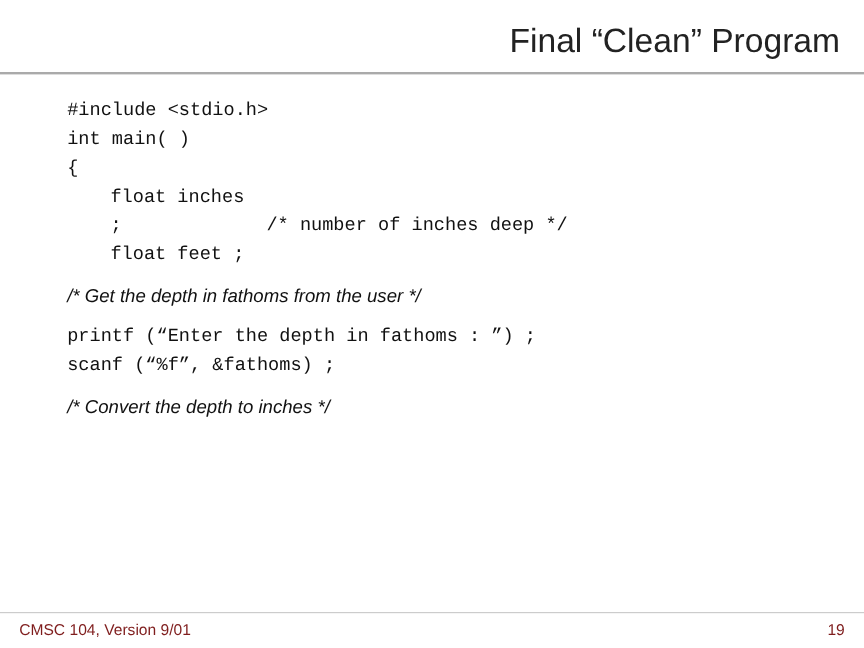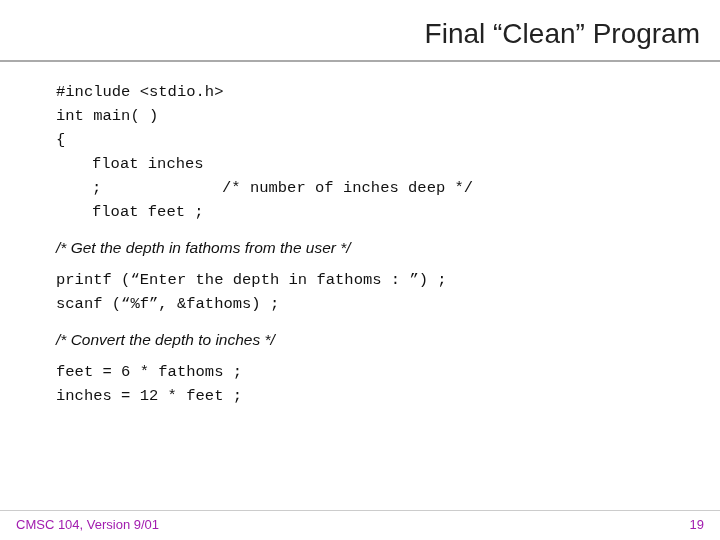"feet = 6 * fathoms" div.code-block { html: <div> <div>feet = 6 * fathoms ;</div> <div>inches = 12 * feet ;</div> </div> -> none }
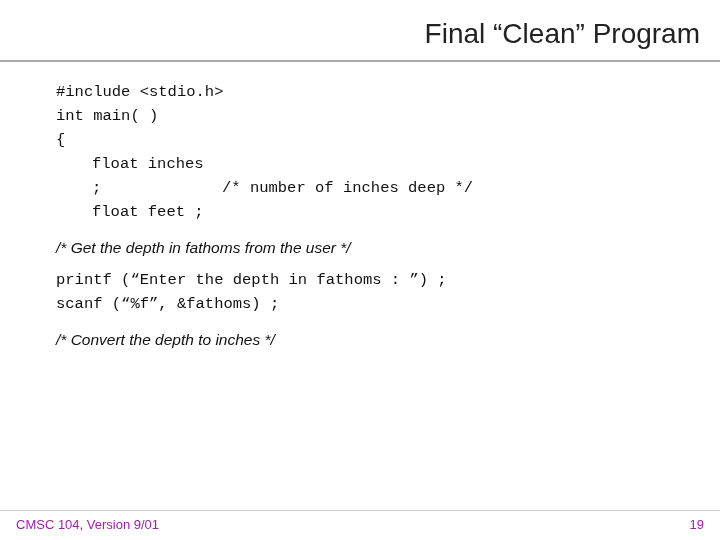"CMSC 104, Version 9/01" .slide-footer { color: #a21caf -> #7f1d1d }
